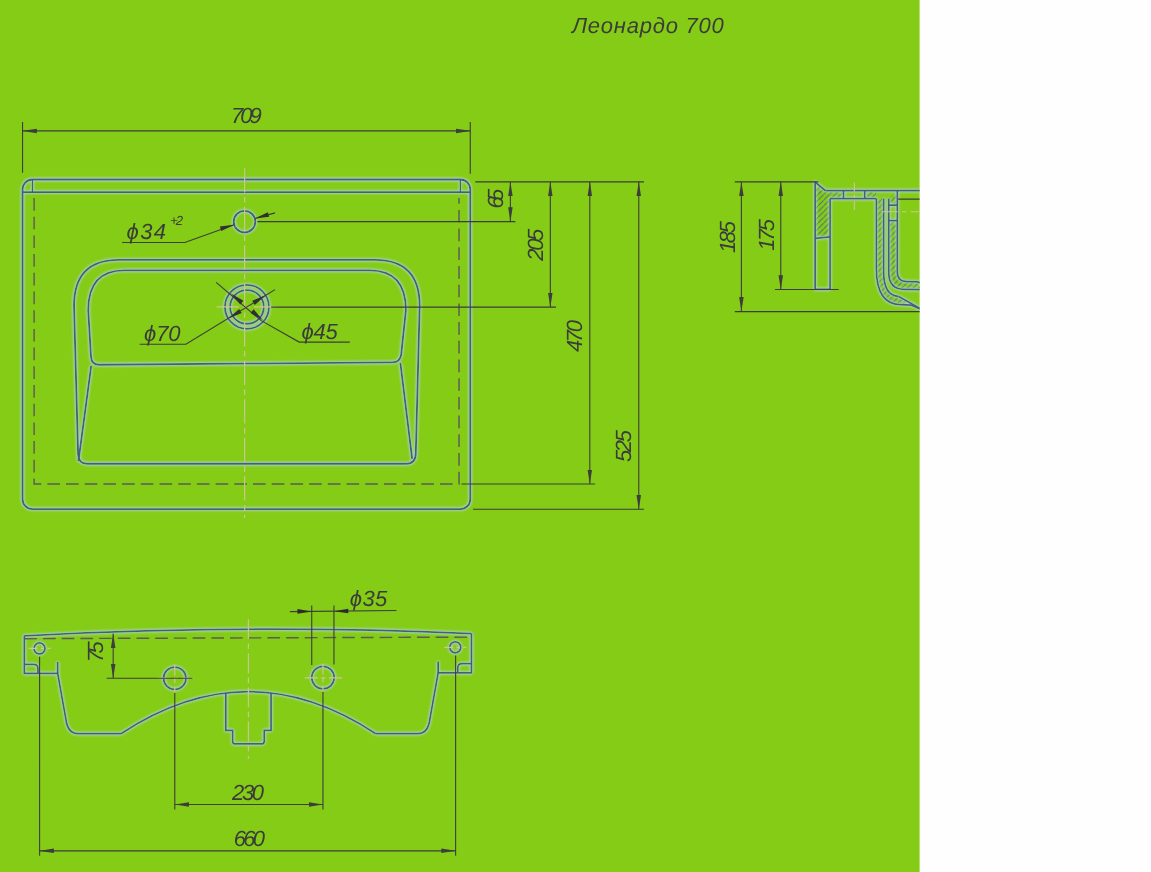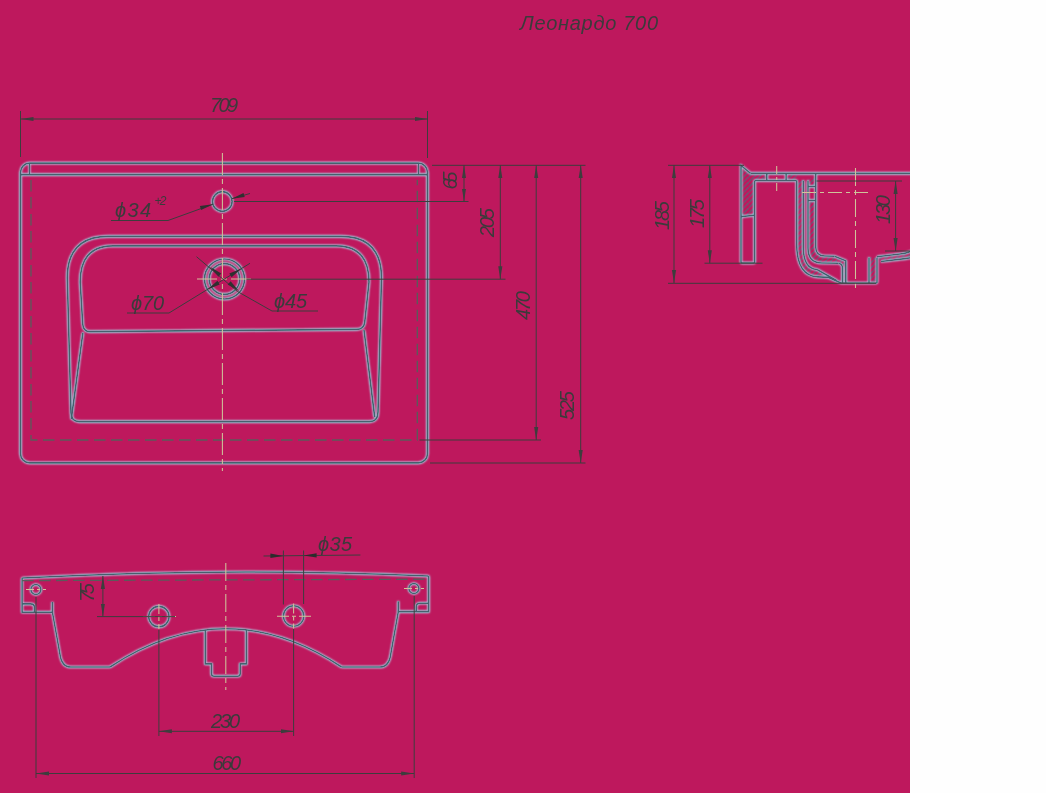"Леонардо 700" .page { background: #be185d -> #84cc16; width: 910px -> 836px }
